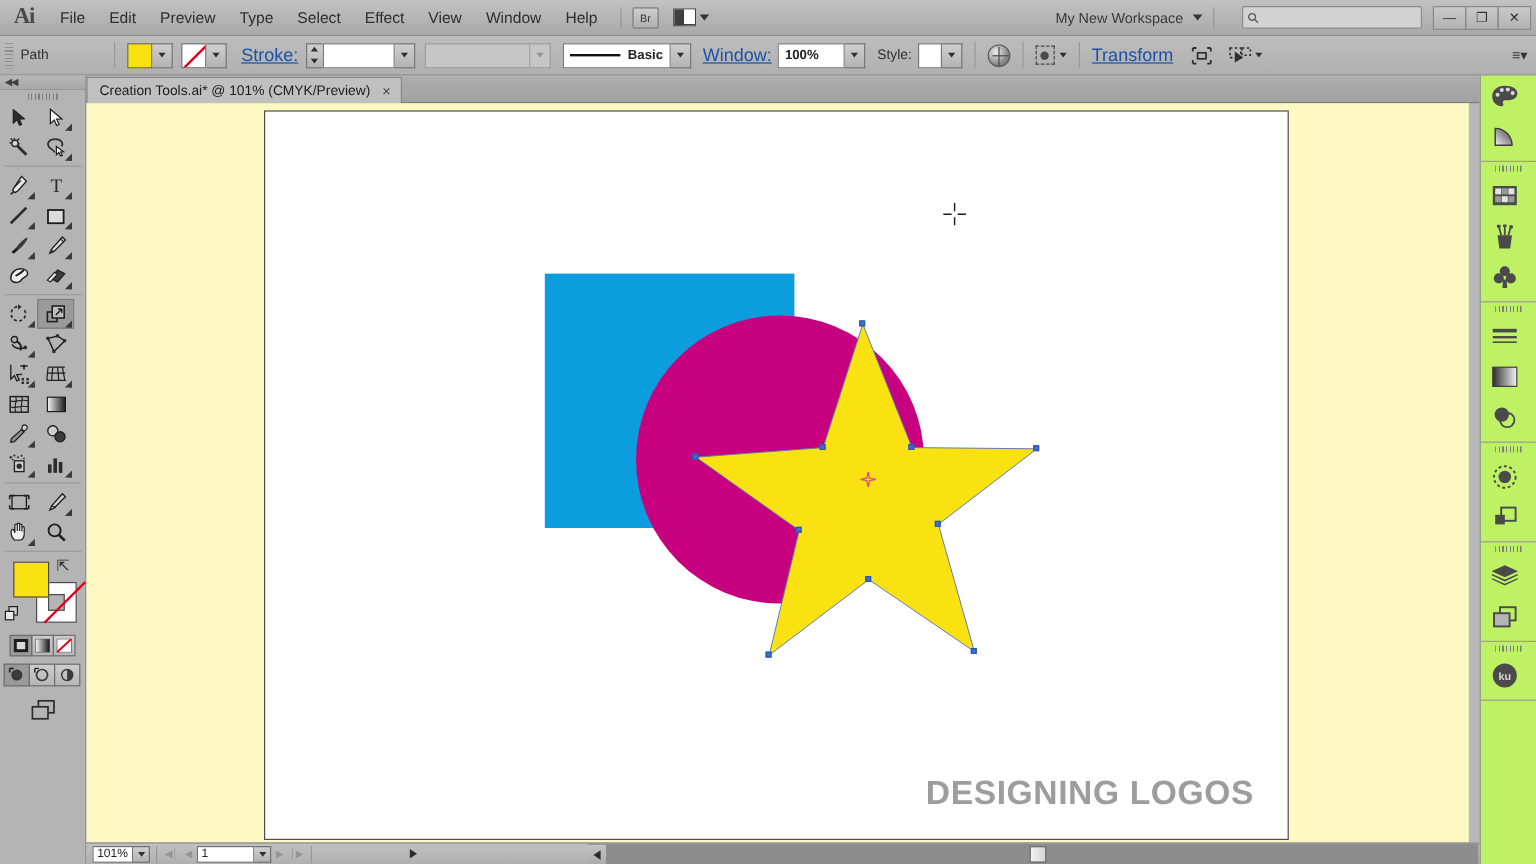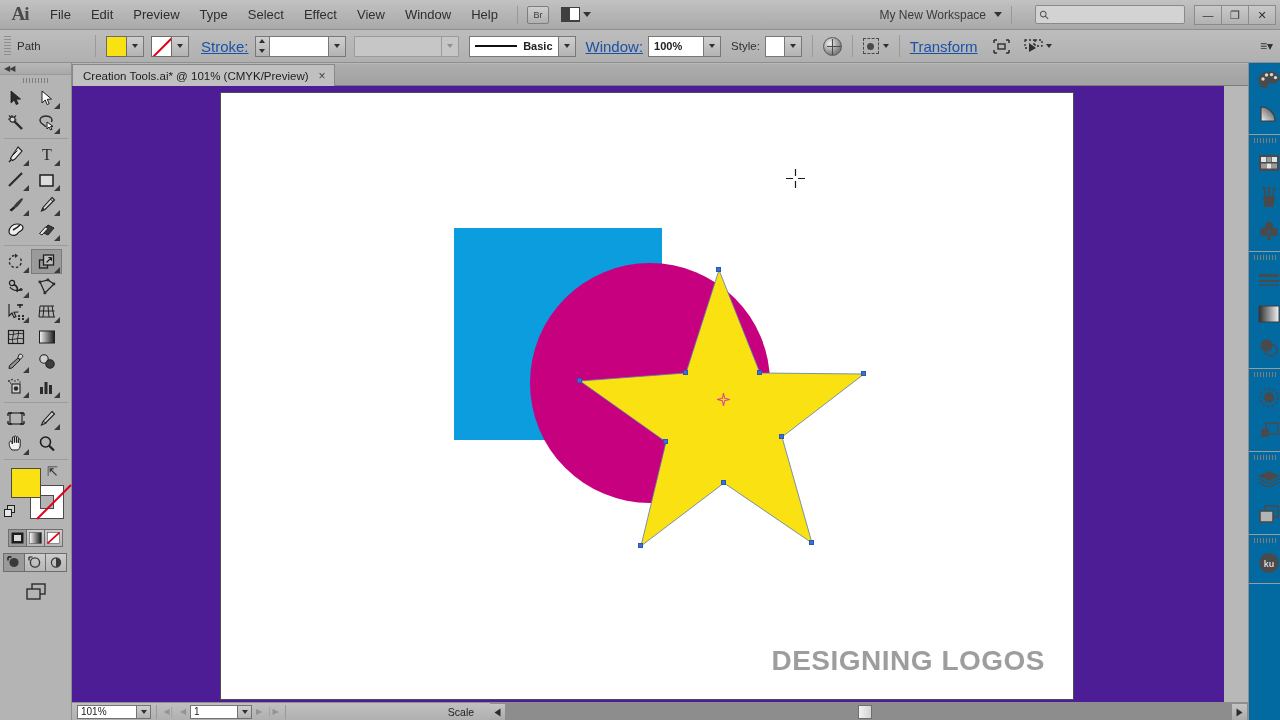"ku" .dock { background: #0369a1 -> #bef264; width: 32px -> 47px }
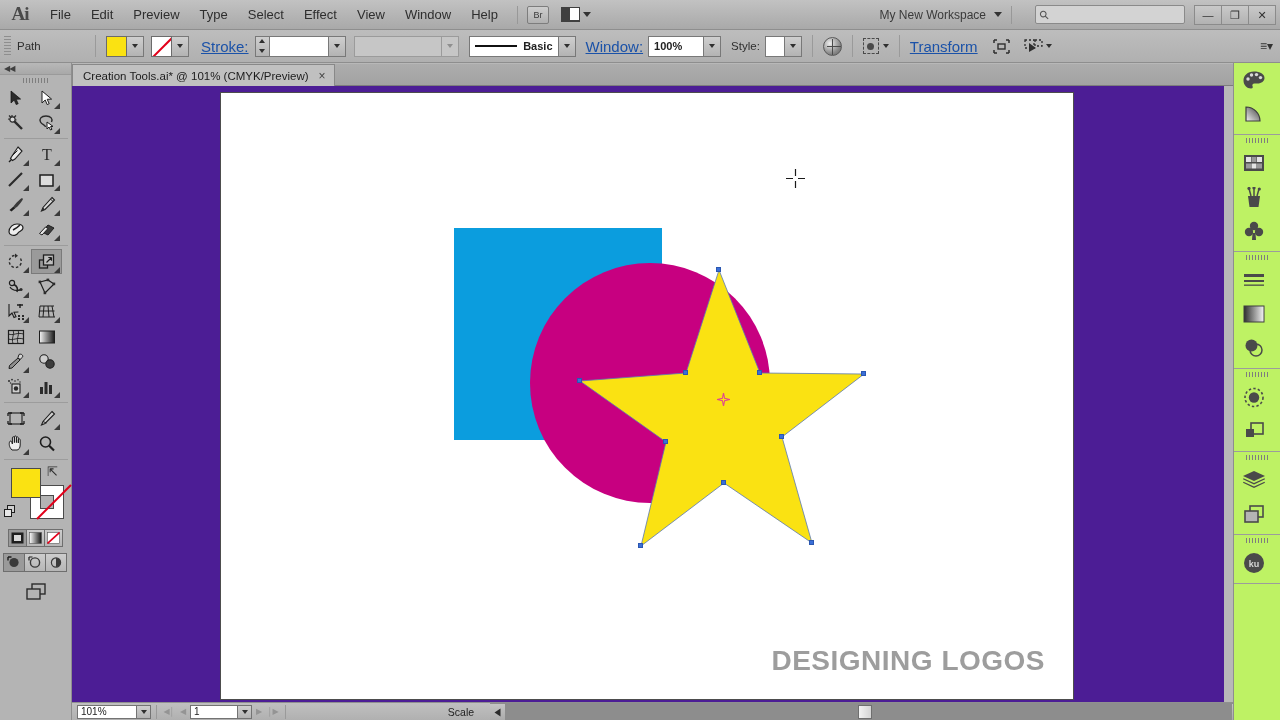"DESIGNING LOGOS" .docarea { background: #4c1d95 -> #fef9c3 }
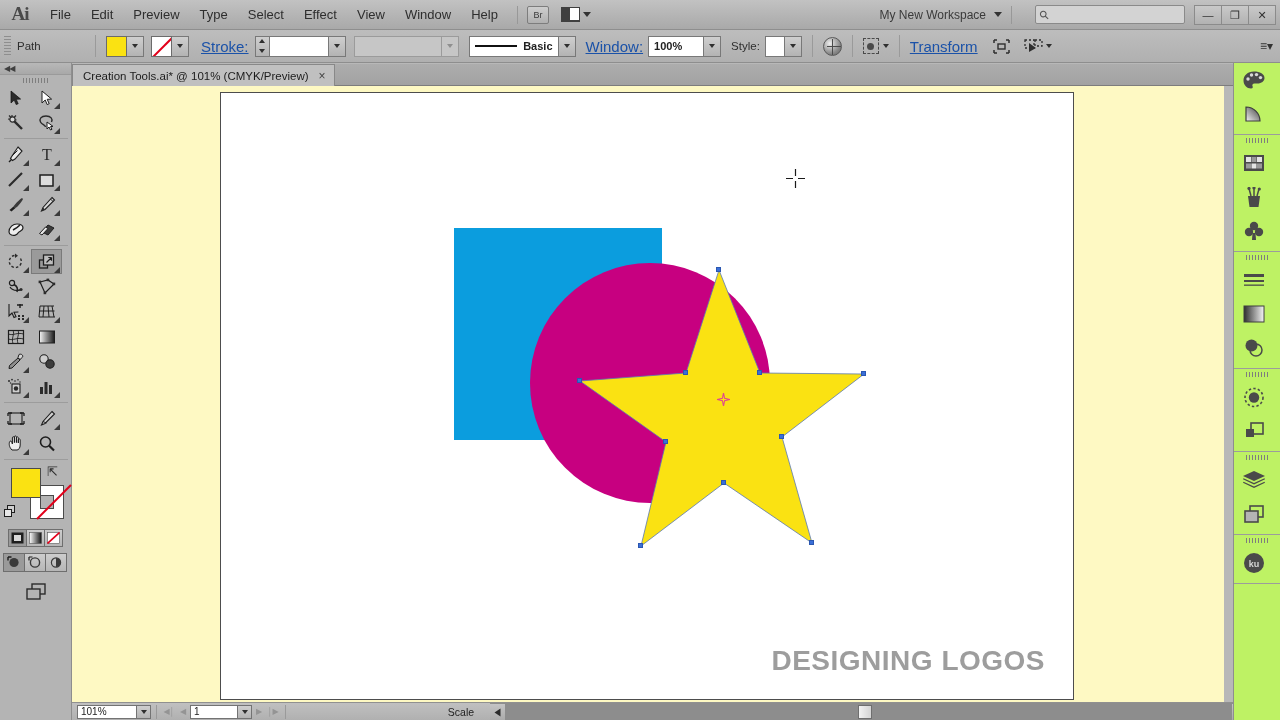"101%" div.sb-field { width: 60px -> 34px }
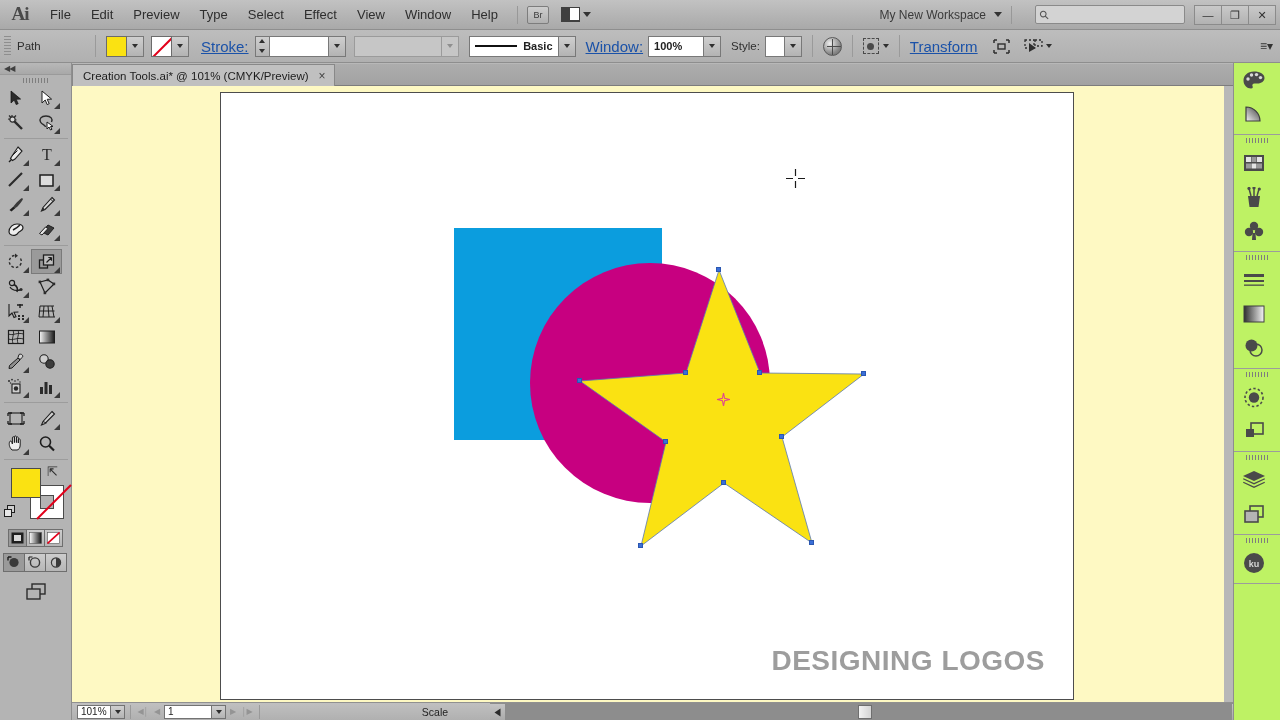"Scale" div { html: <div>Scale</div> -> none }
